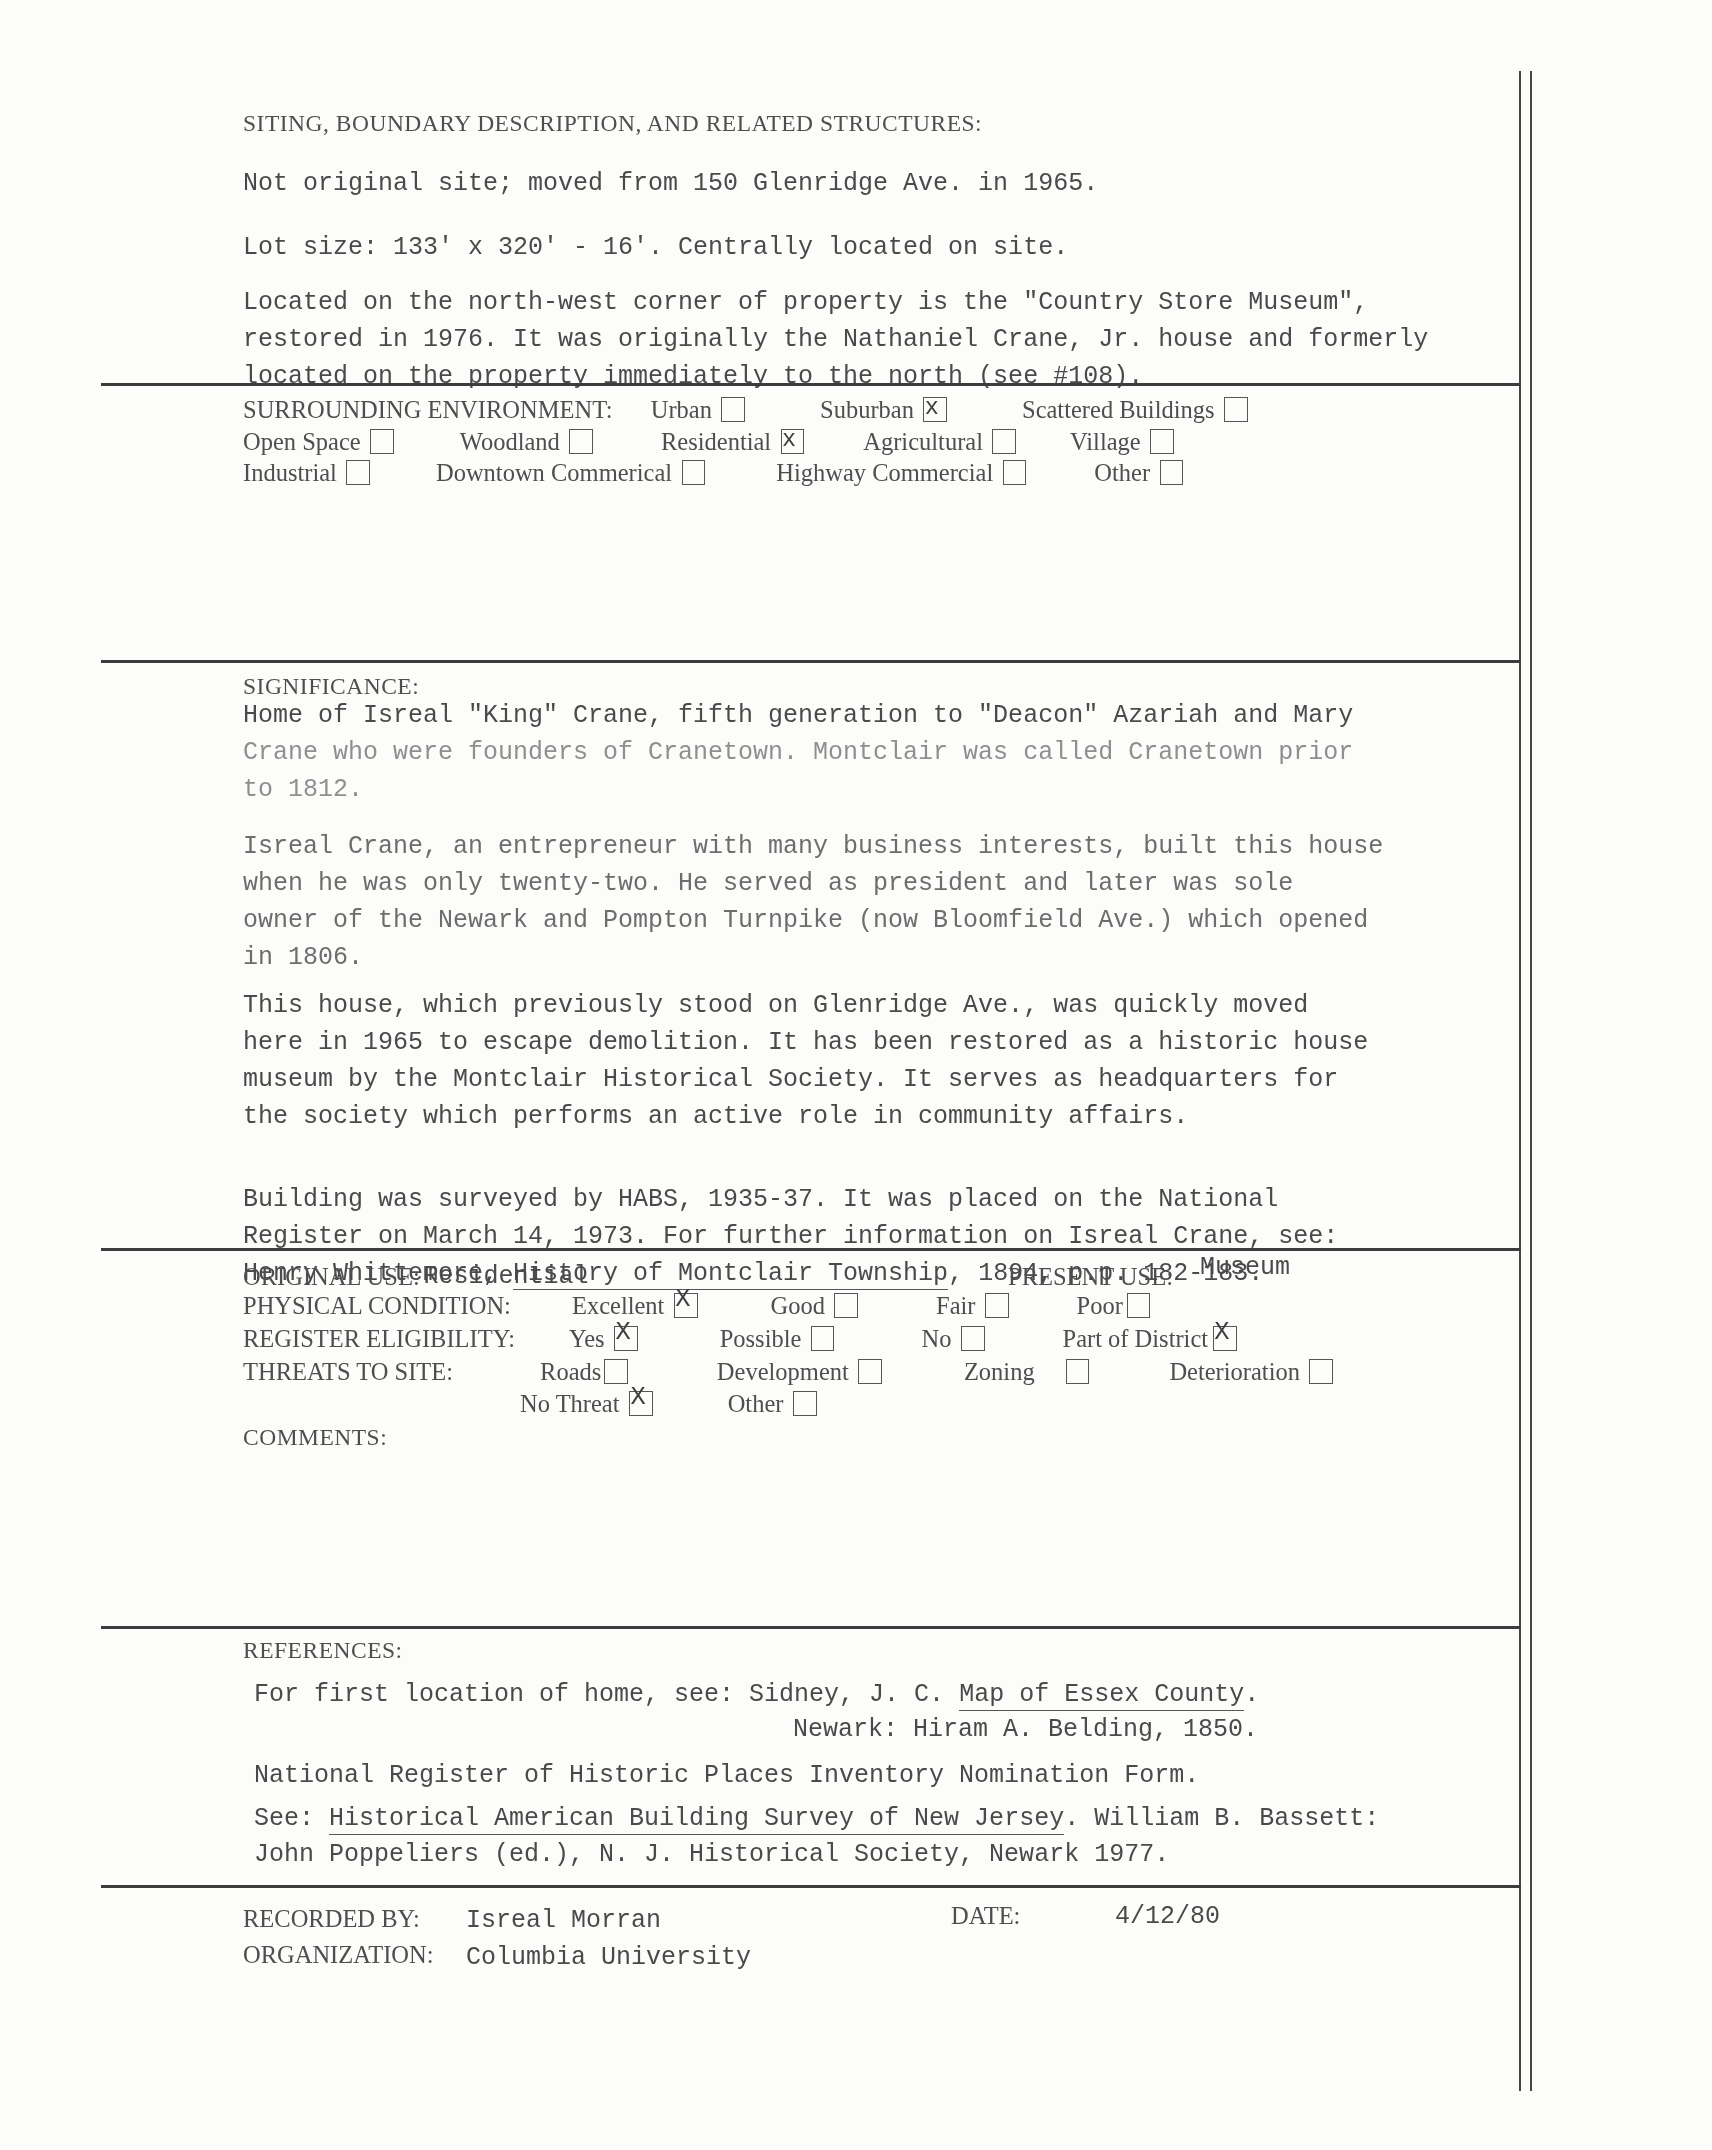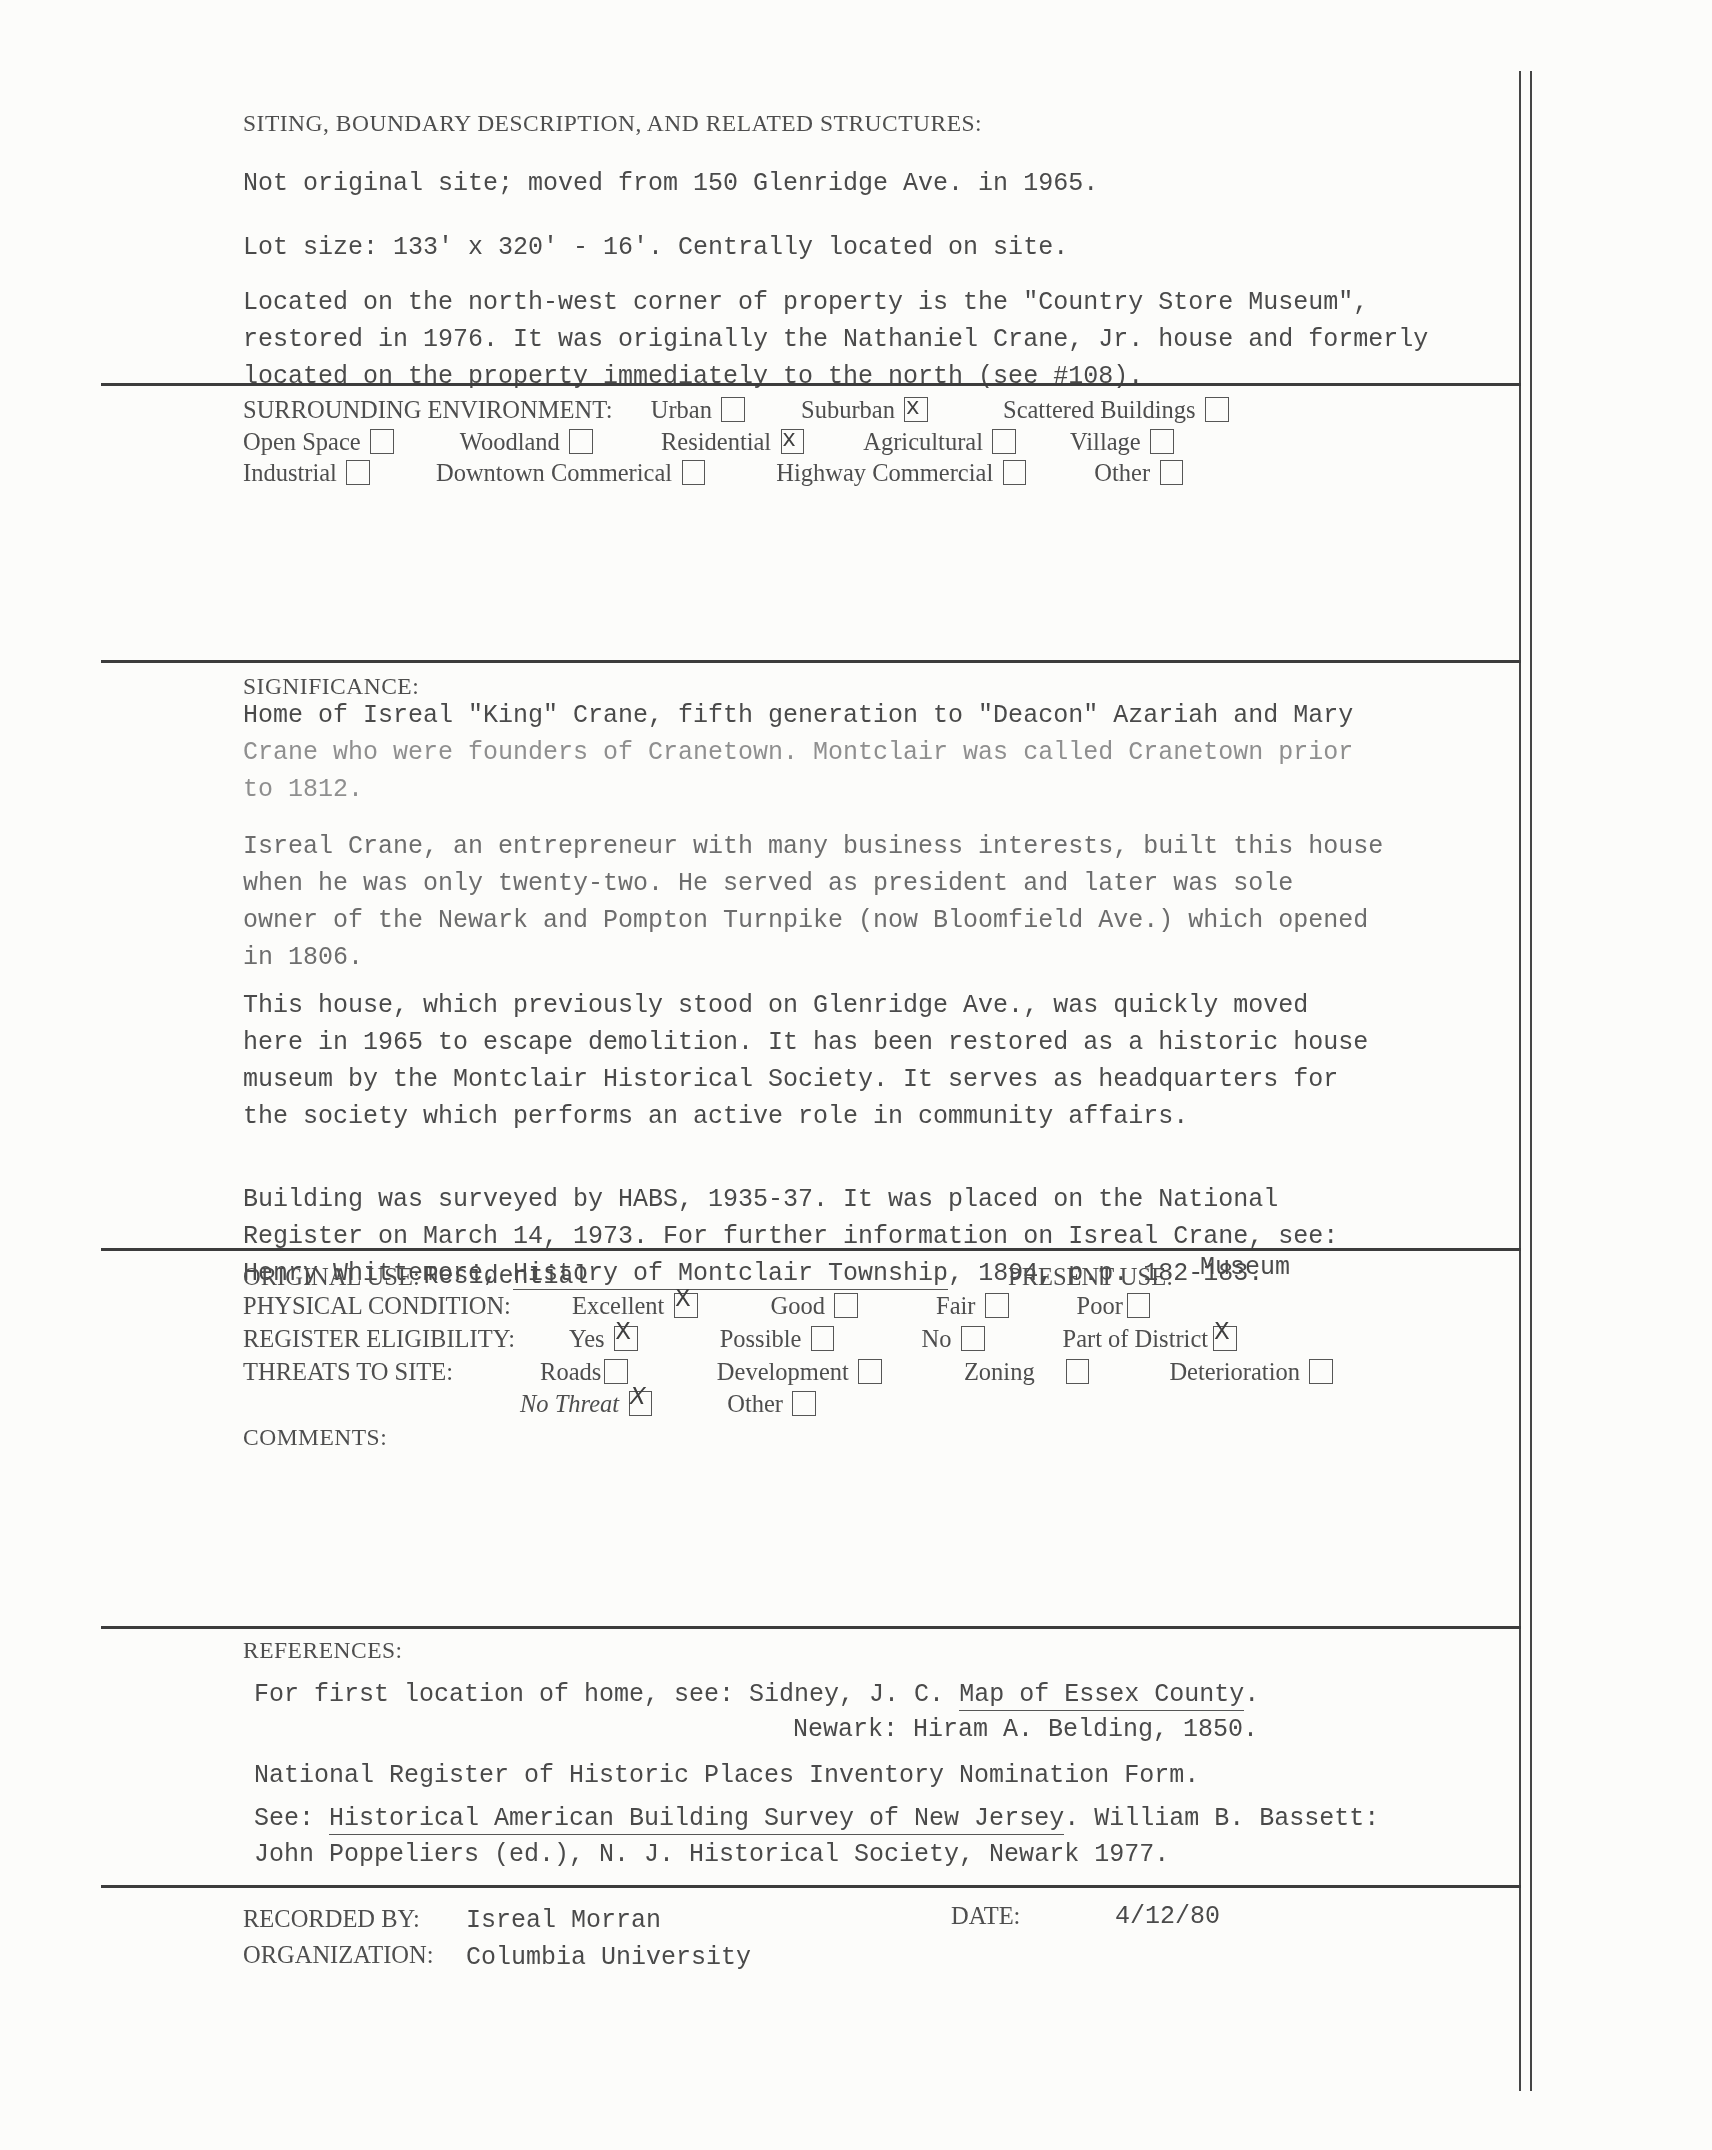"Urban" span.cbi { margin-right: 56px -> 75px }
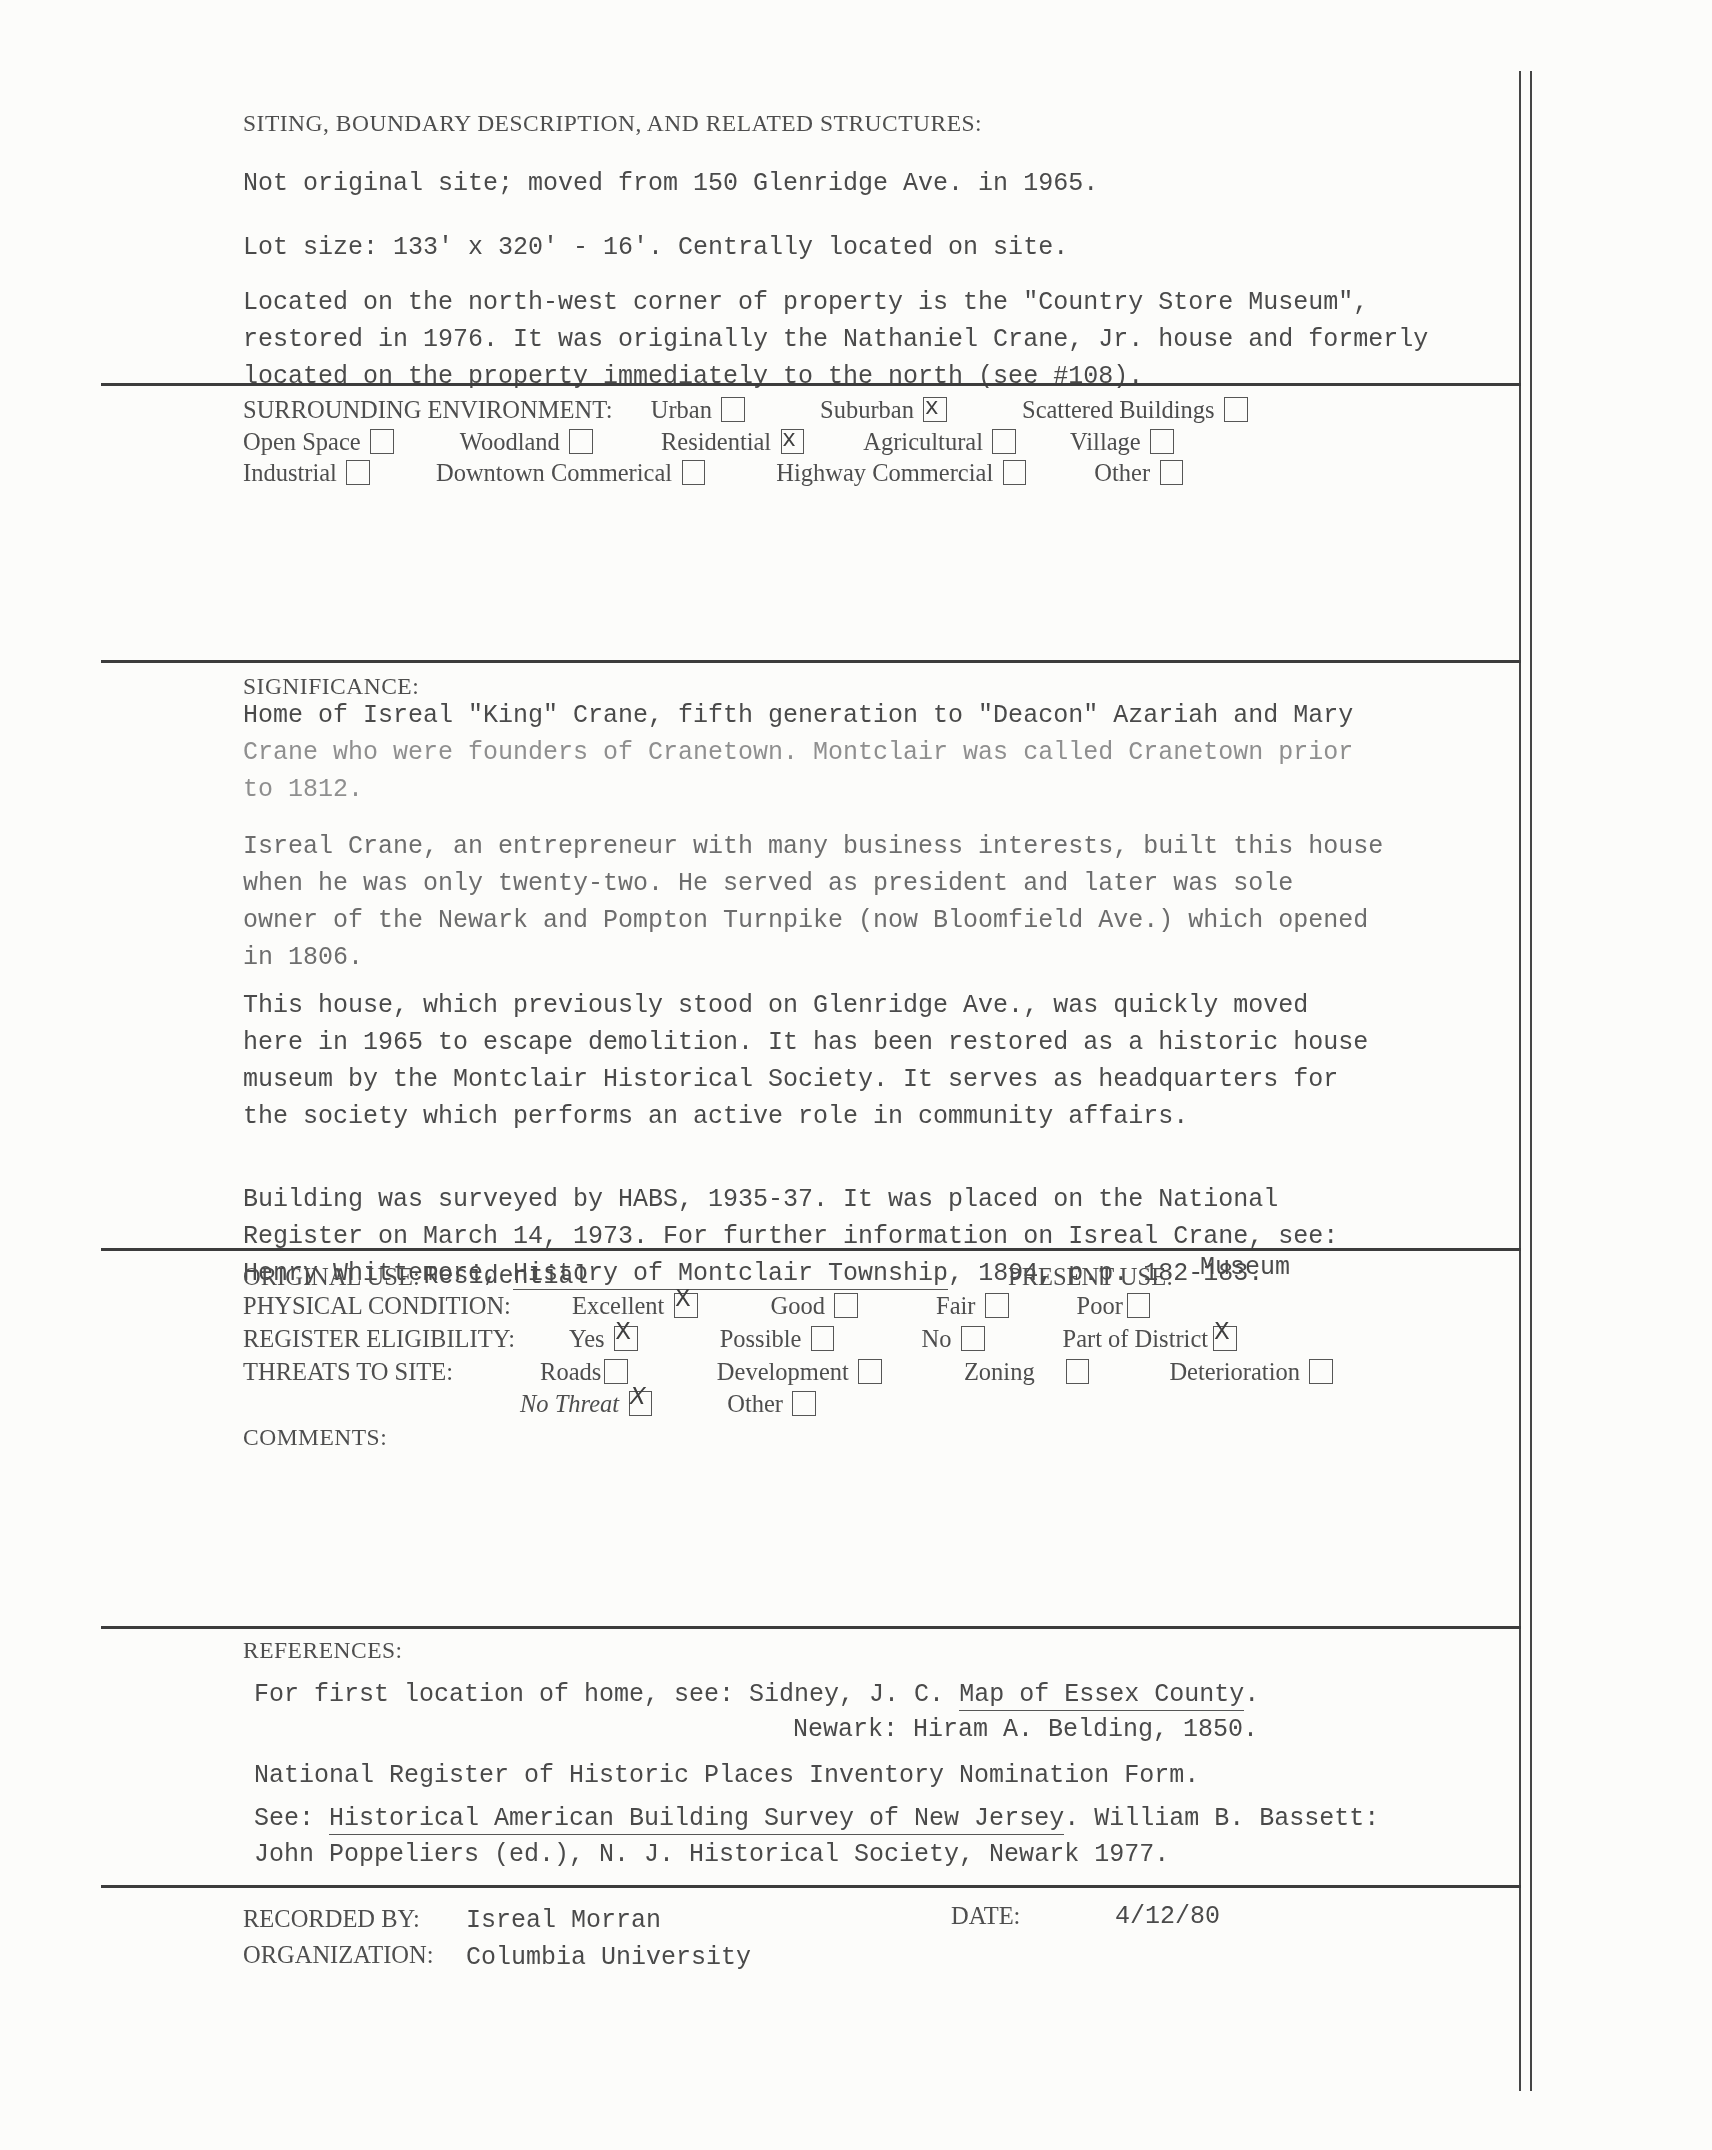"No Threat" span.cbi { font-style: italic -> none }
